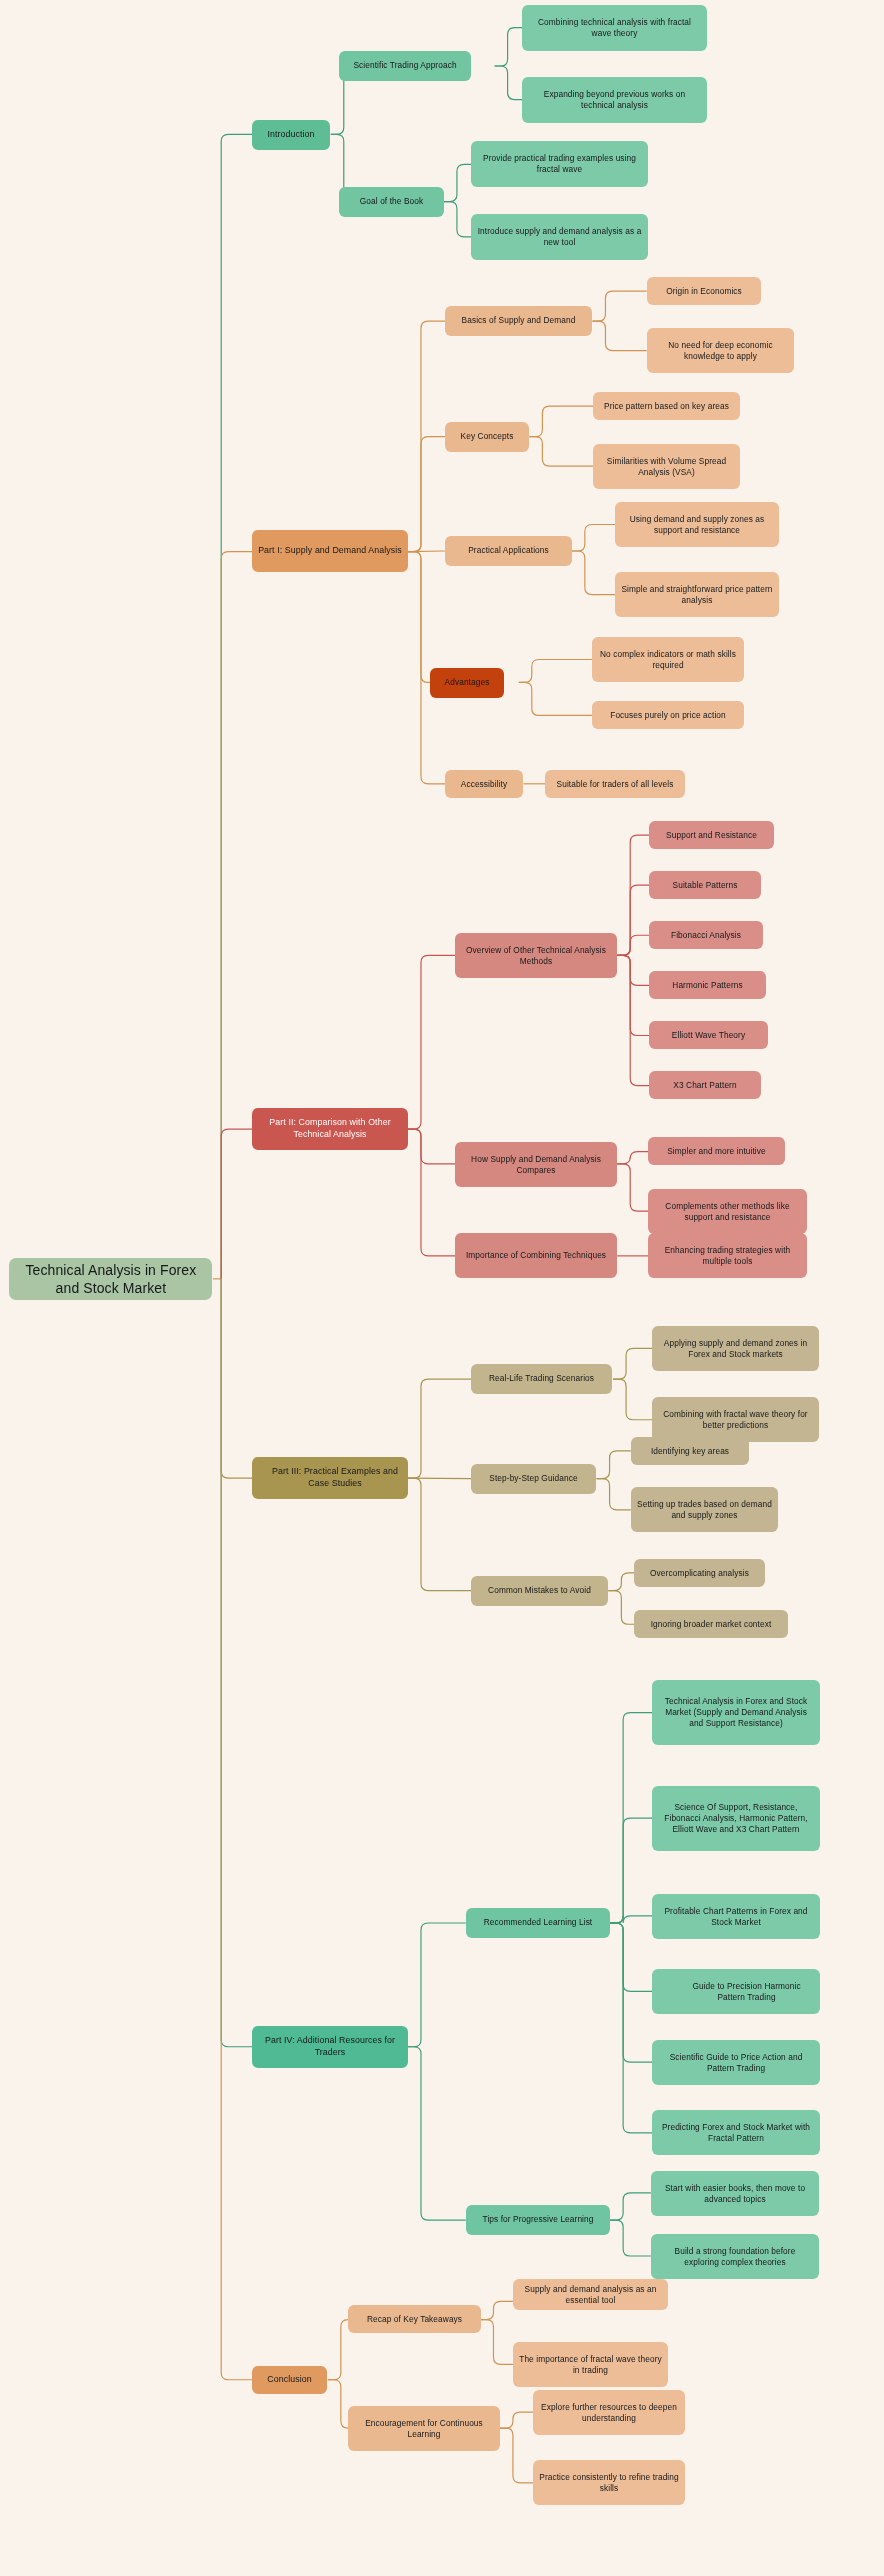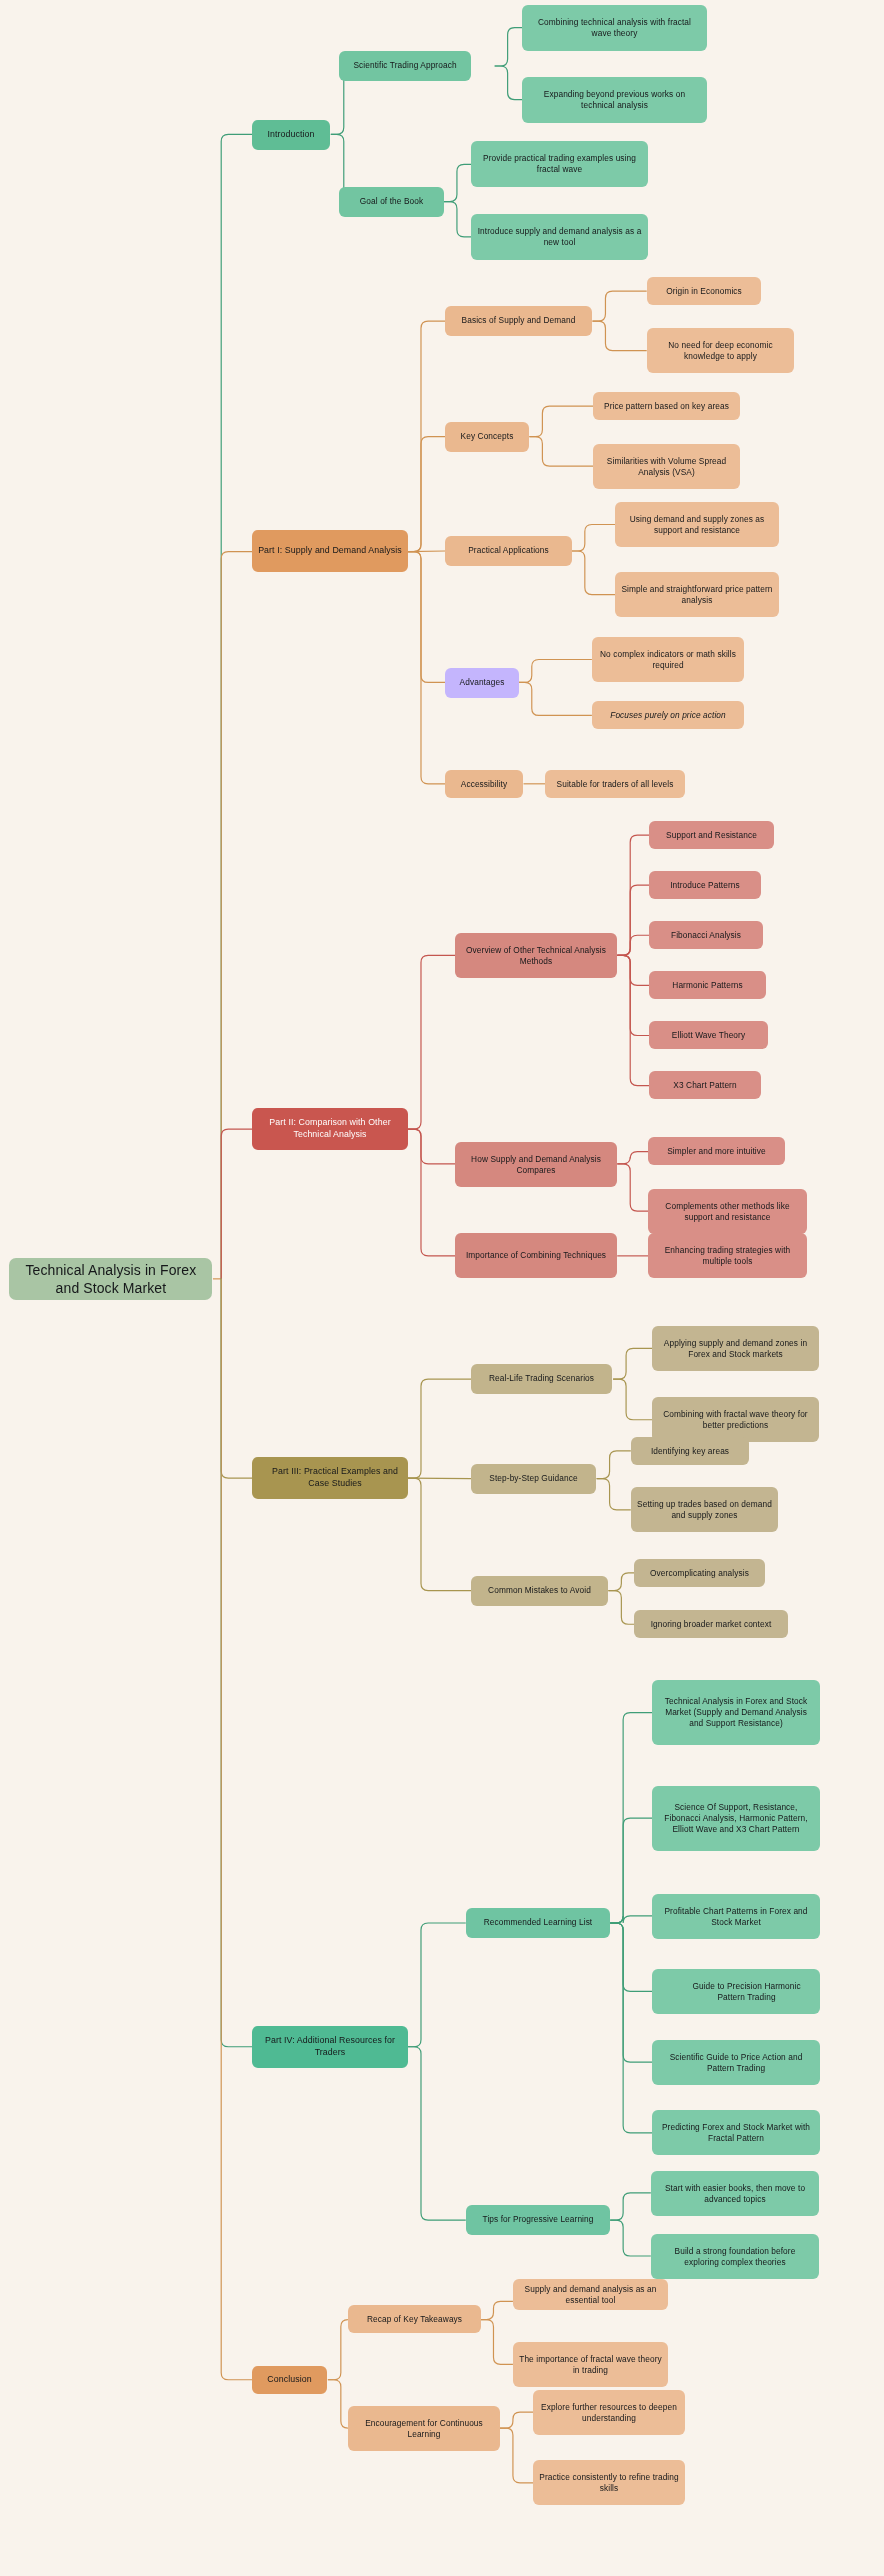"Advantages" div.node { background: #c4b5fd -> #c2410c; left: 445px -> 430px }
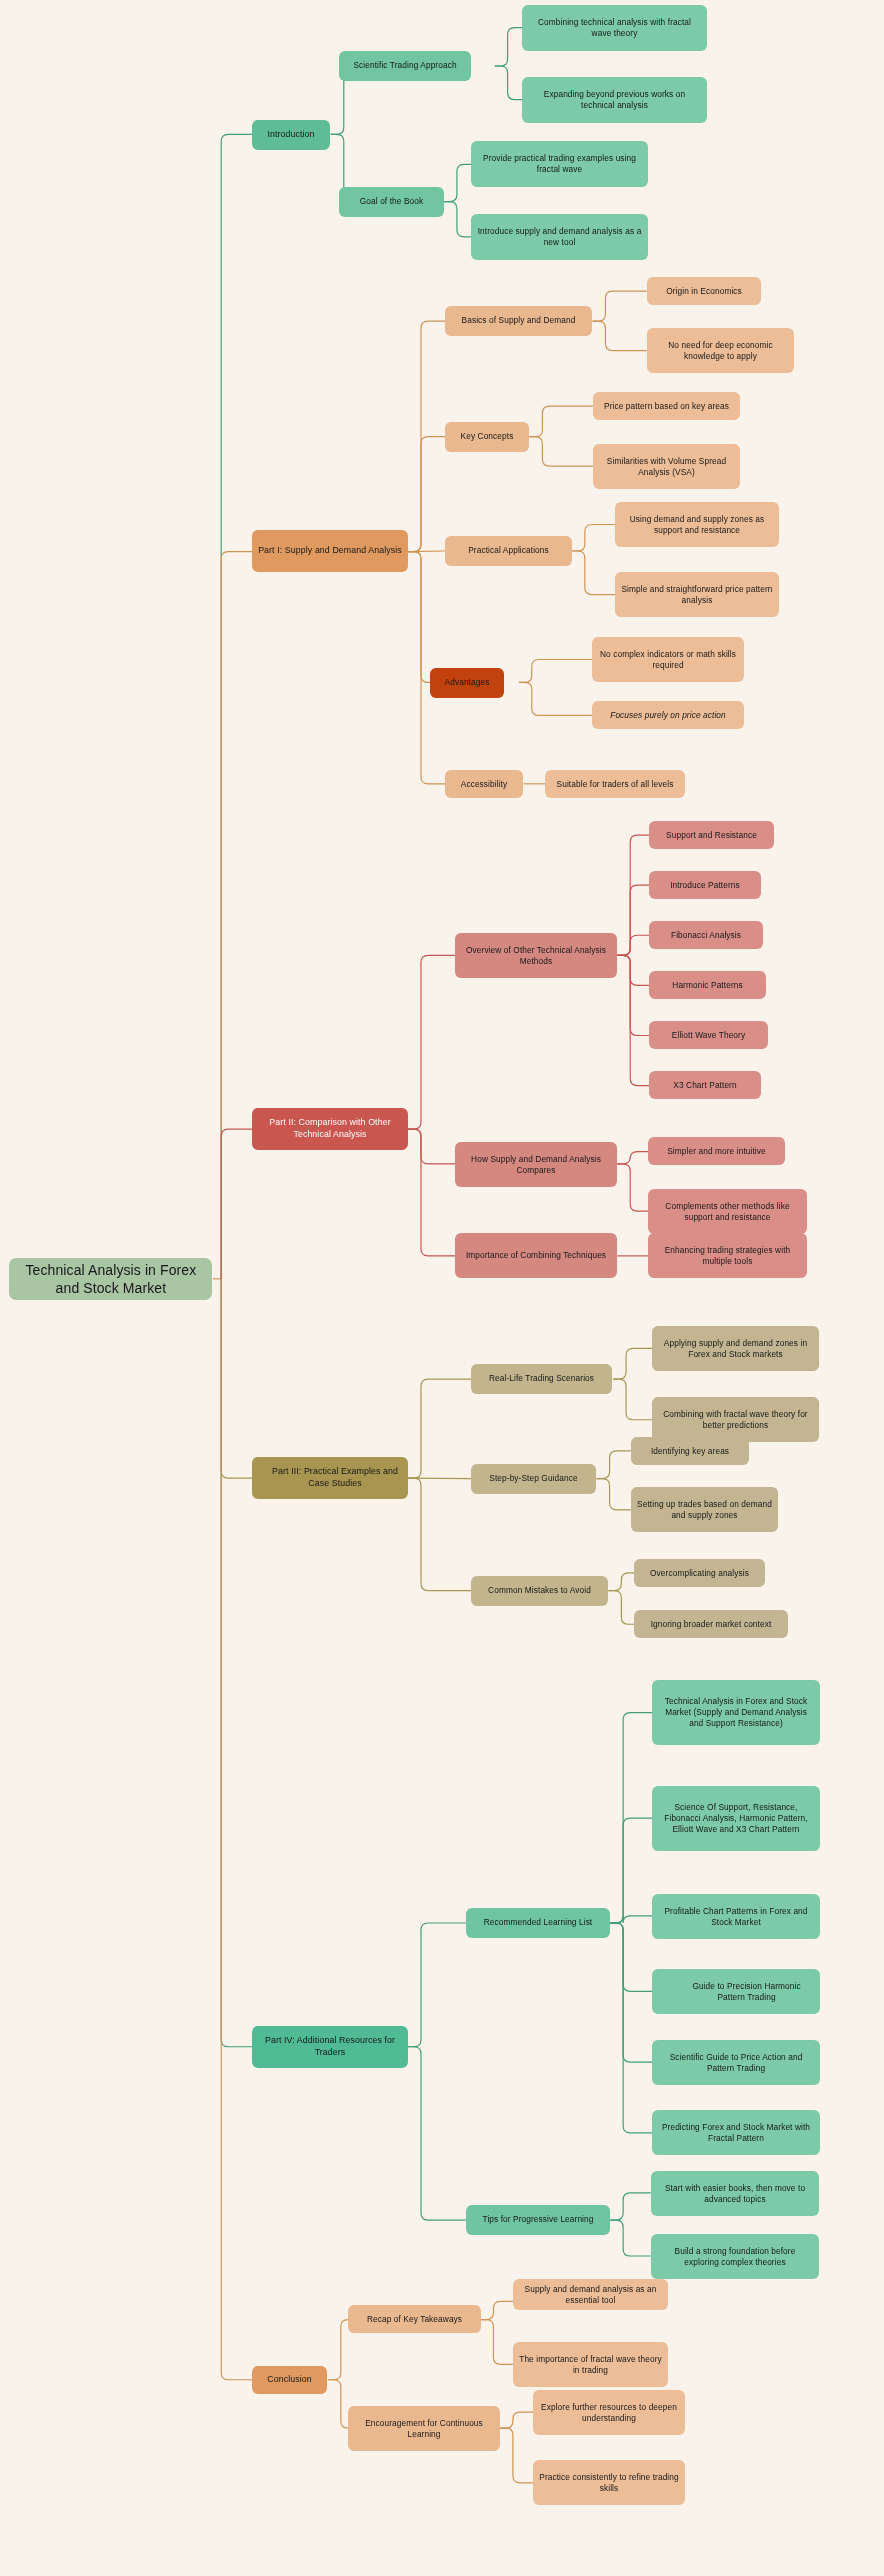"Focuses purely on price action" div.node { font-style: italic -> none }
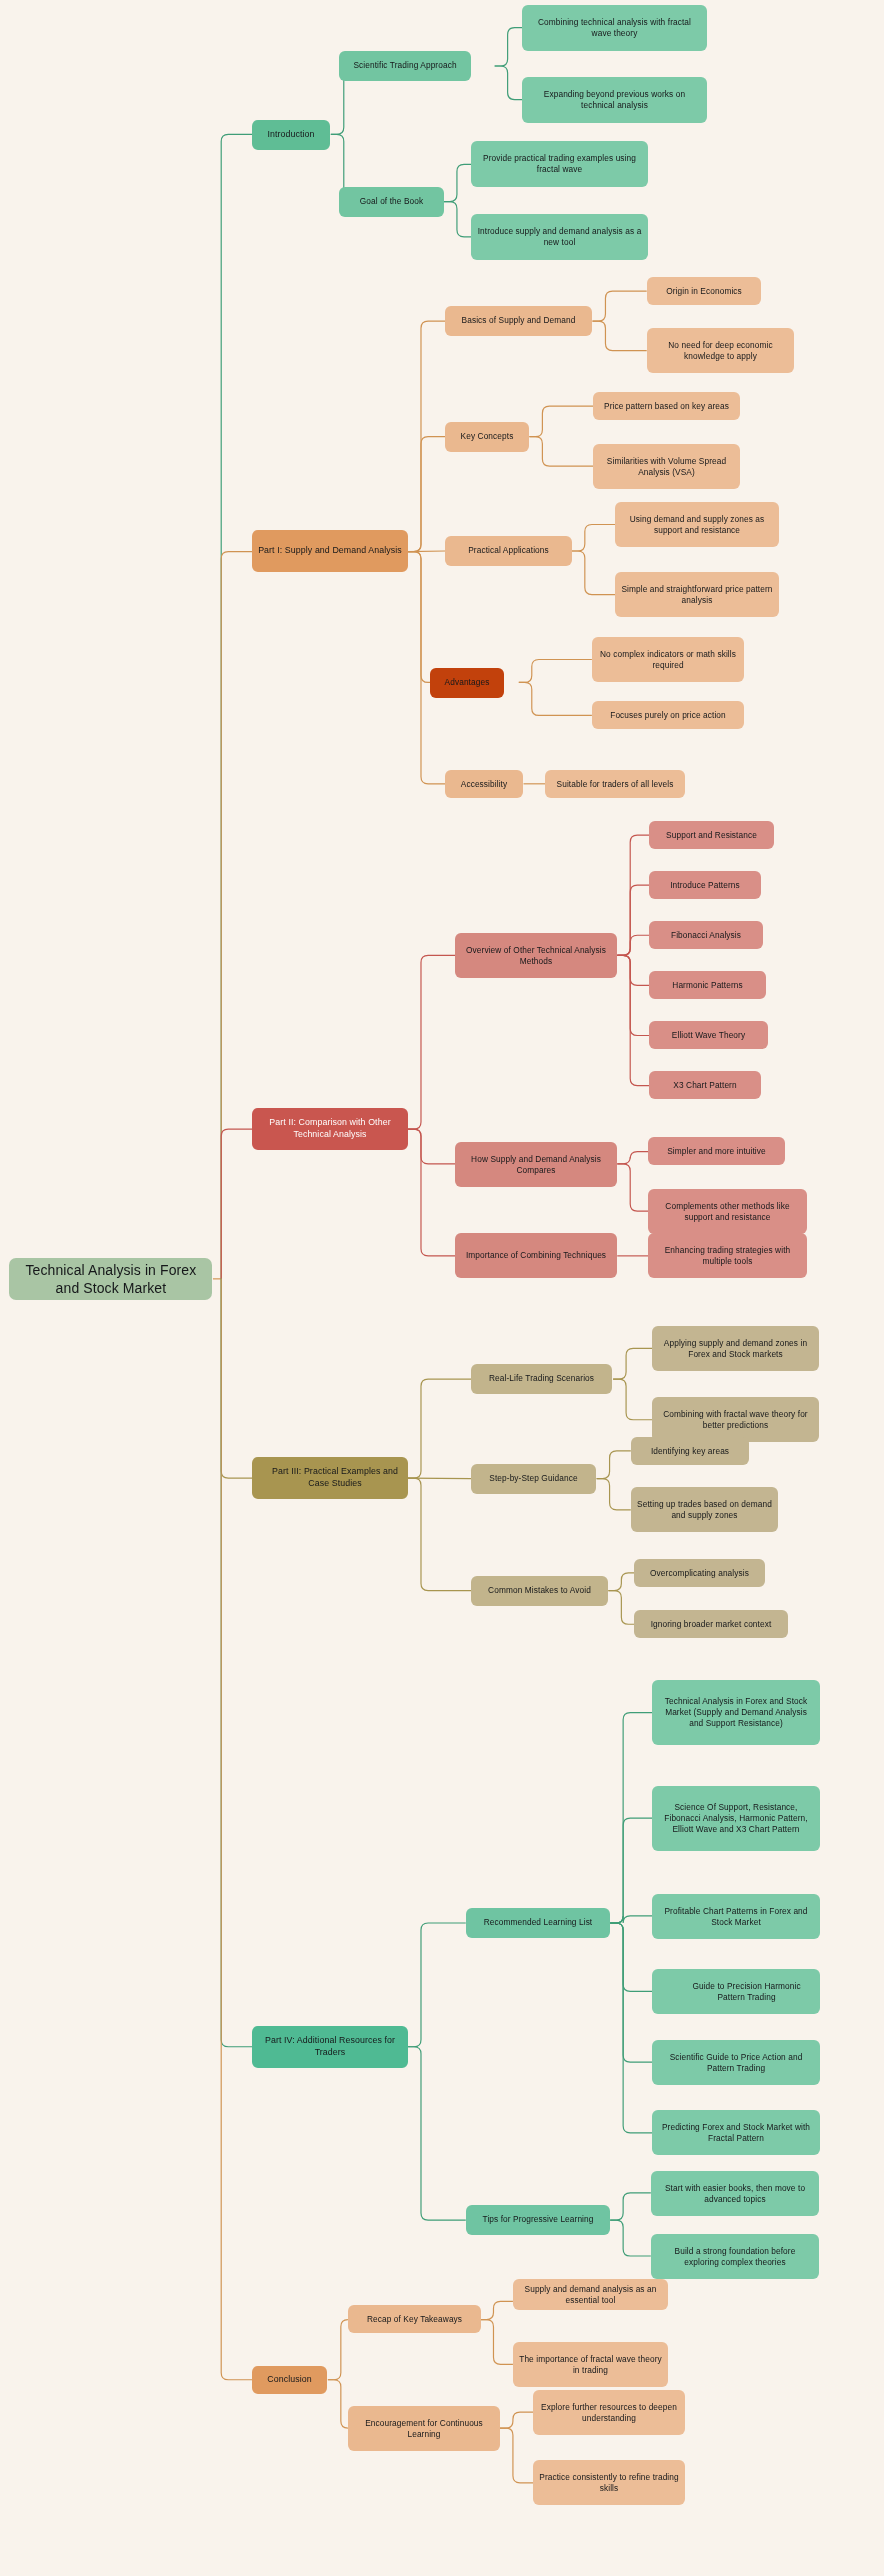"Introduce Patterns" div.node { text: Introduce -> Suitable }
